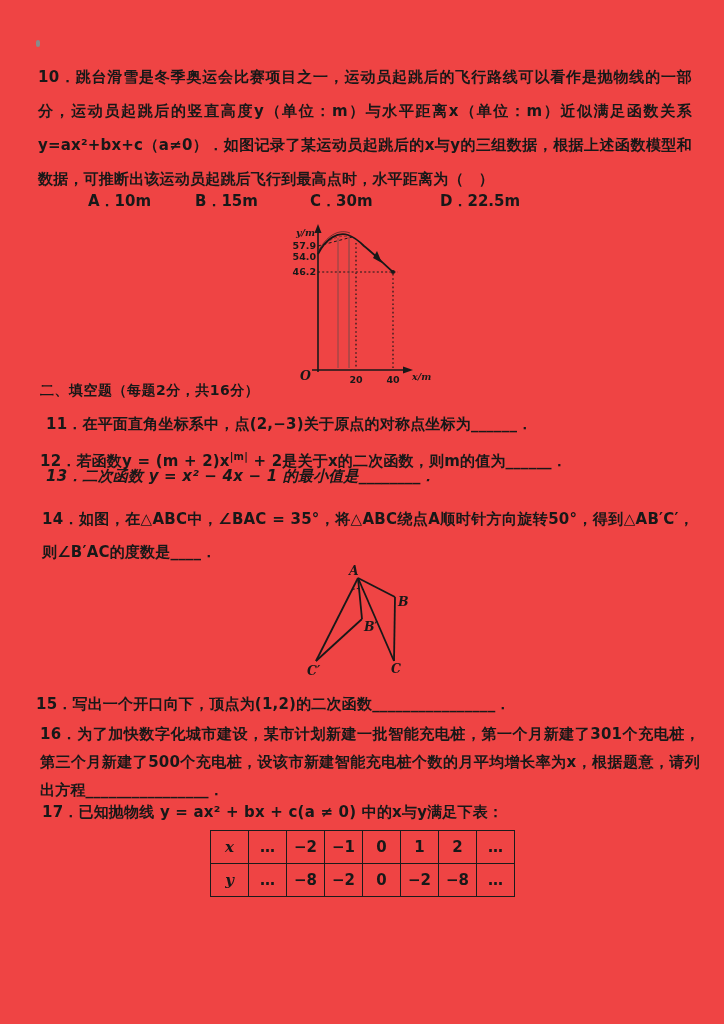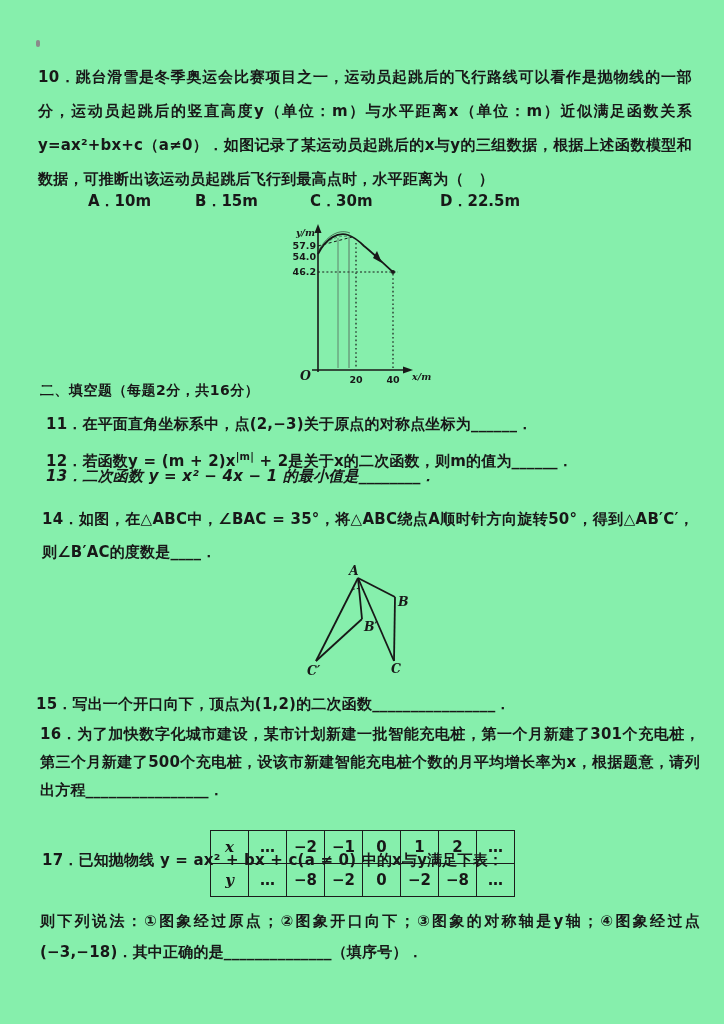"10．跳台滑雪是冬季奥运会比赛项目之一，运动员起跳后的飞行路线可以看作是抛物线的" .page { background: #86efac -> #ef4444 }
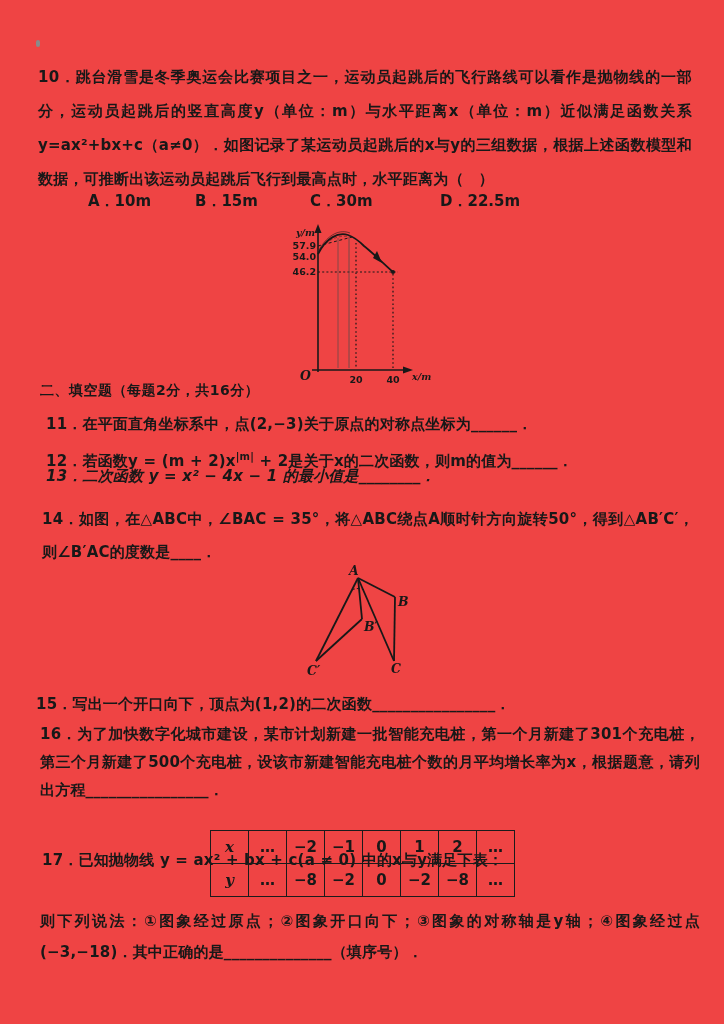"12．若函数y = (m + 2)x|m|" .q12 { left: 46px -> 40px }
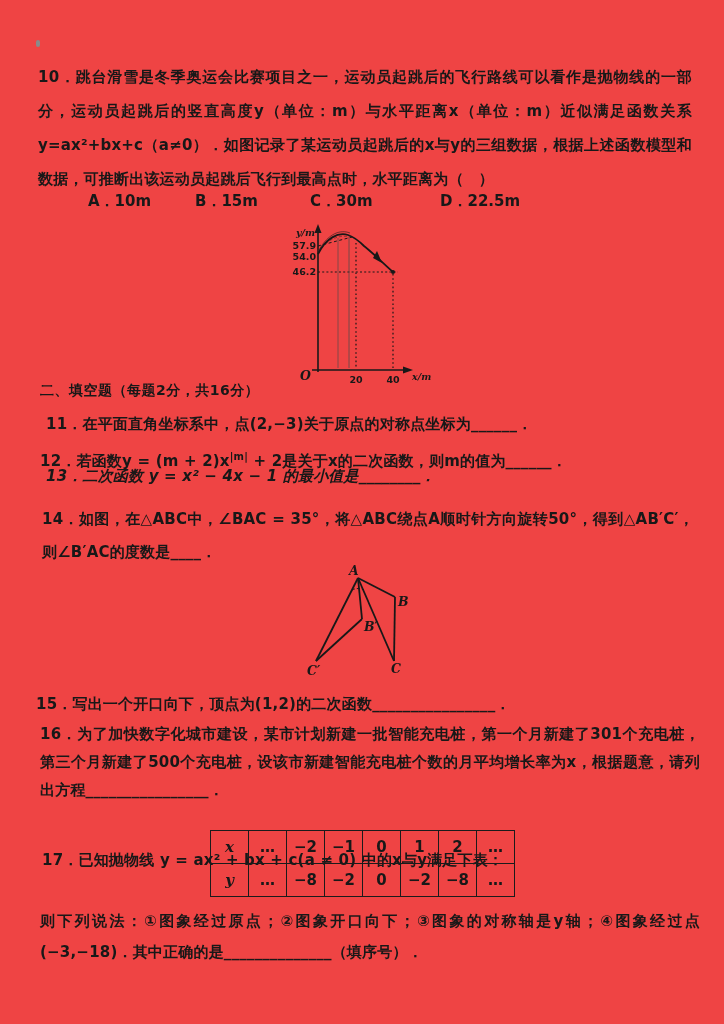"17．已知抛物线 y = ax² +" .q17 { margin-top: 48px -> none }
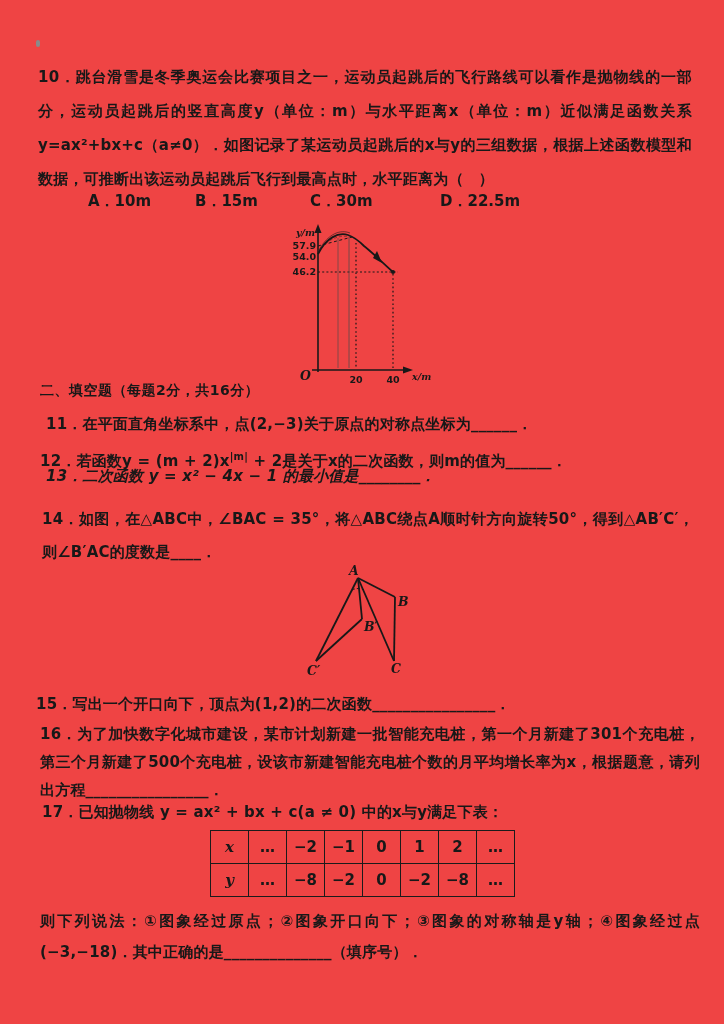"则下列说法：①图象经过原点；②图象开口向下；③图象的对称轴是y轴；④图象经过点(" div.tblock { html: <div>则下列说法：①图象经过原点；②图象开口向下；③图象的对称轴是y轴；④图象经过点(−3,−18)．其中正确的是______________（填序号）．</div> -> none }
